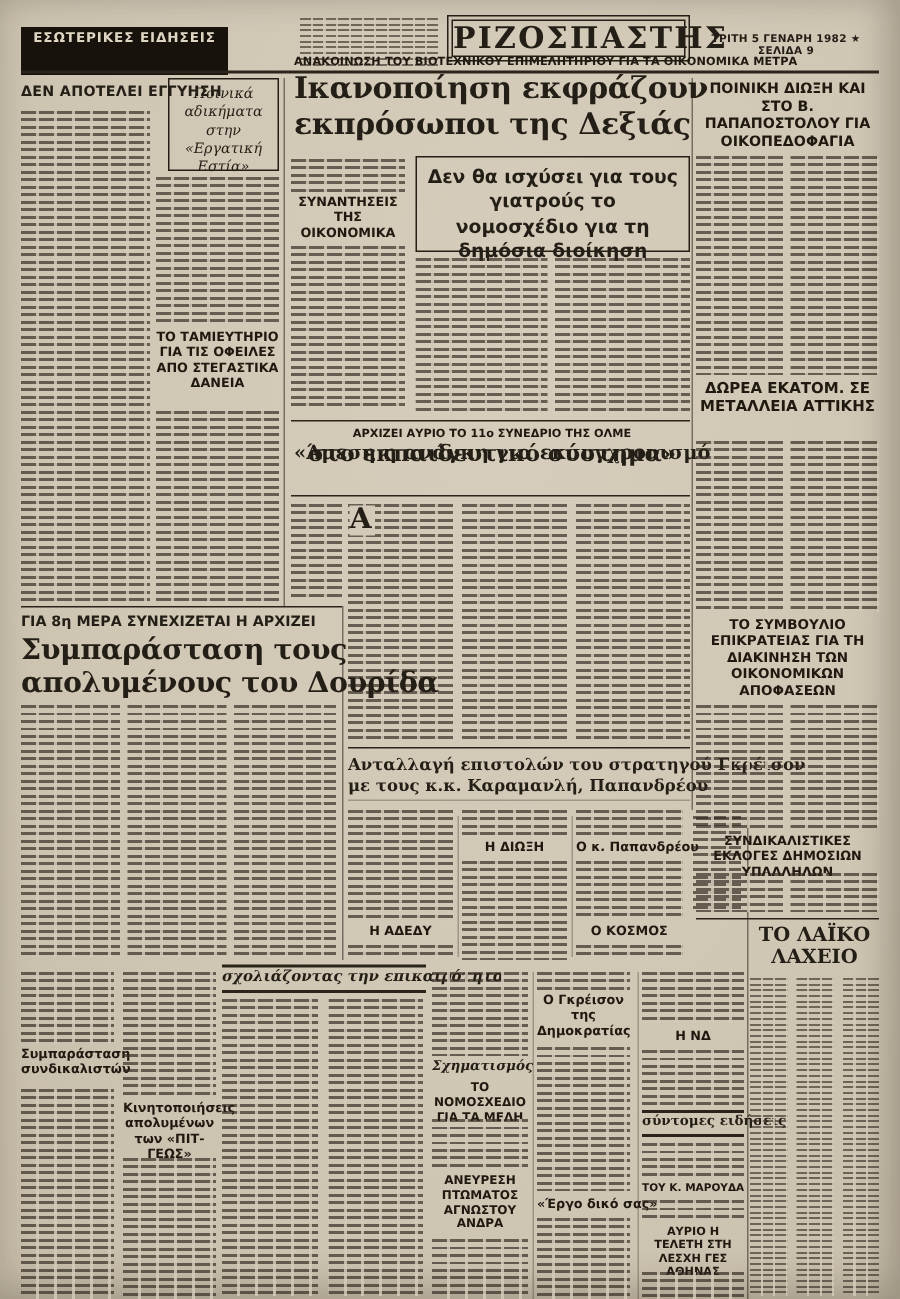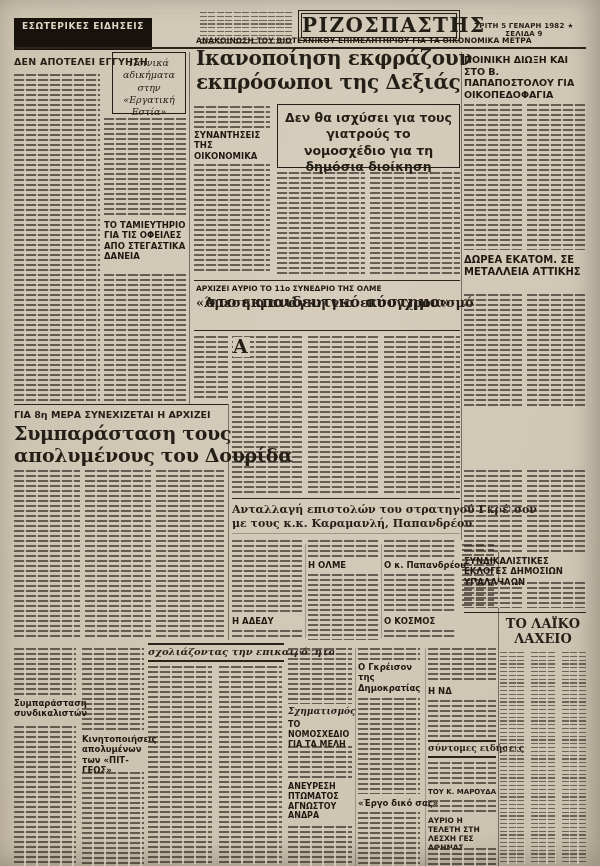"ΑΝΑΚΟΙΝΩΣΗ ΤΟΥ ΒΙΟΤΕΧΝΙΚΟΥ ΕΠΙΜΕΛΗΤΗΡΙΟΥ" .subhead { text-align: none -> center }
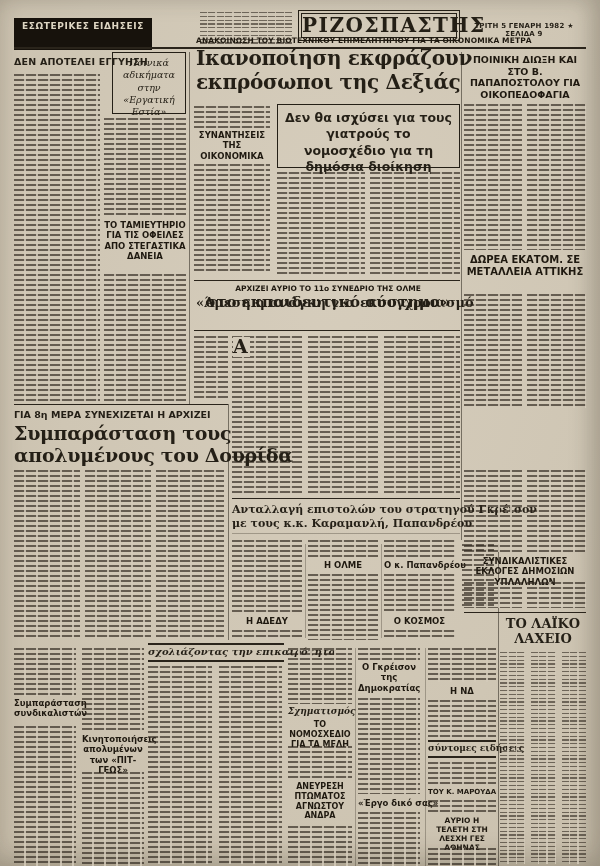"ΤΟ ΣΥΜΒΟΥΛΙΟ ΕΠΙΚΡΑΤΕΙΑΣ ΓΙΑ ΤΗ" div.s { html: none -> <div>ΤΟ ΣΥΜΒΟΥΛΙΟ ΕΠΙΚΡΑΤΕΙΑΣ ΓΙΑ ΤΗ ΔΙΑΚΙΝΗΣΗ ΤΩΝ ΟΙΚΟΝΟΜΙΚΩΝ ΑΠΟΦΑΣΕΩΝ</div> }
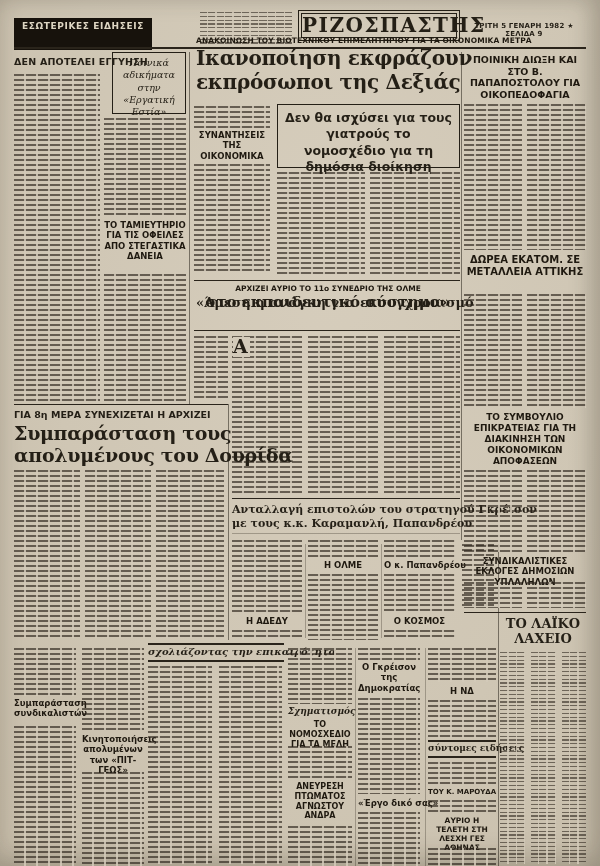"Η ΟΛΜΕ" div.s { text: ΟΛΜΕ -> ΔΙΩΞΗ }
